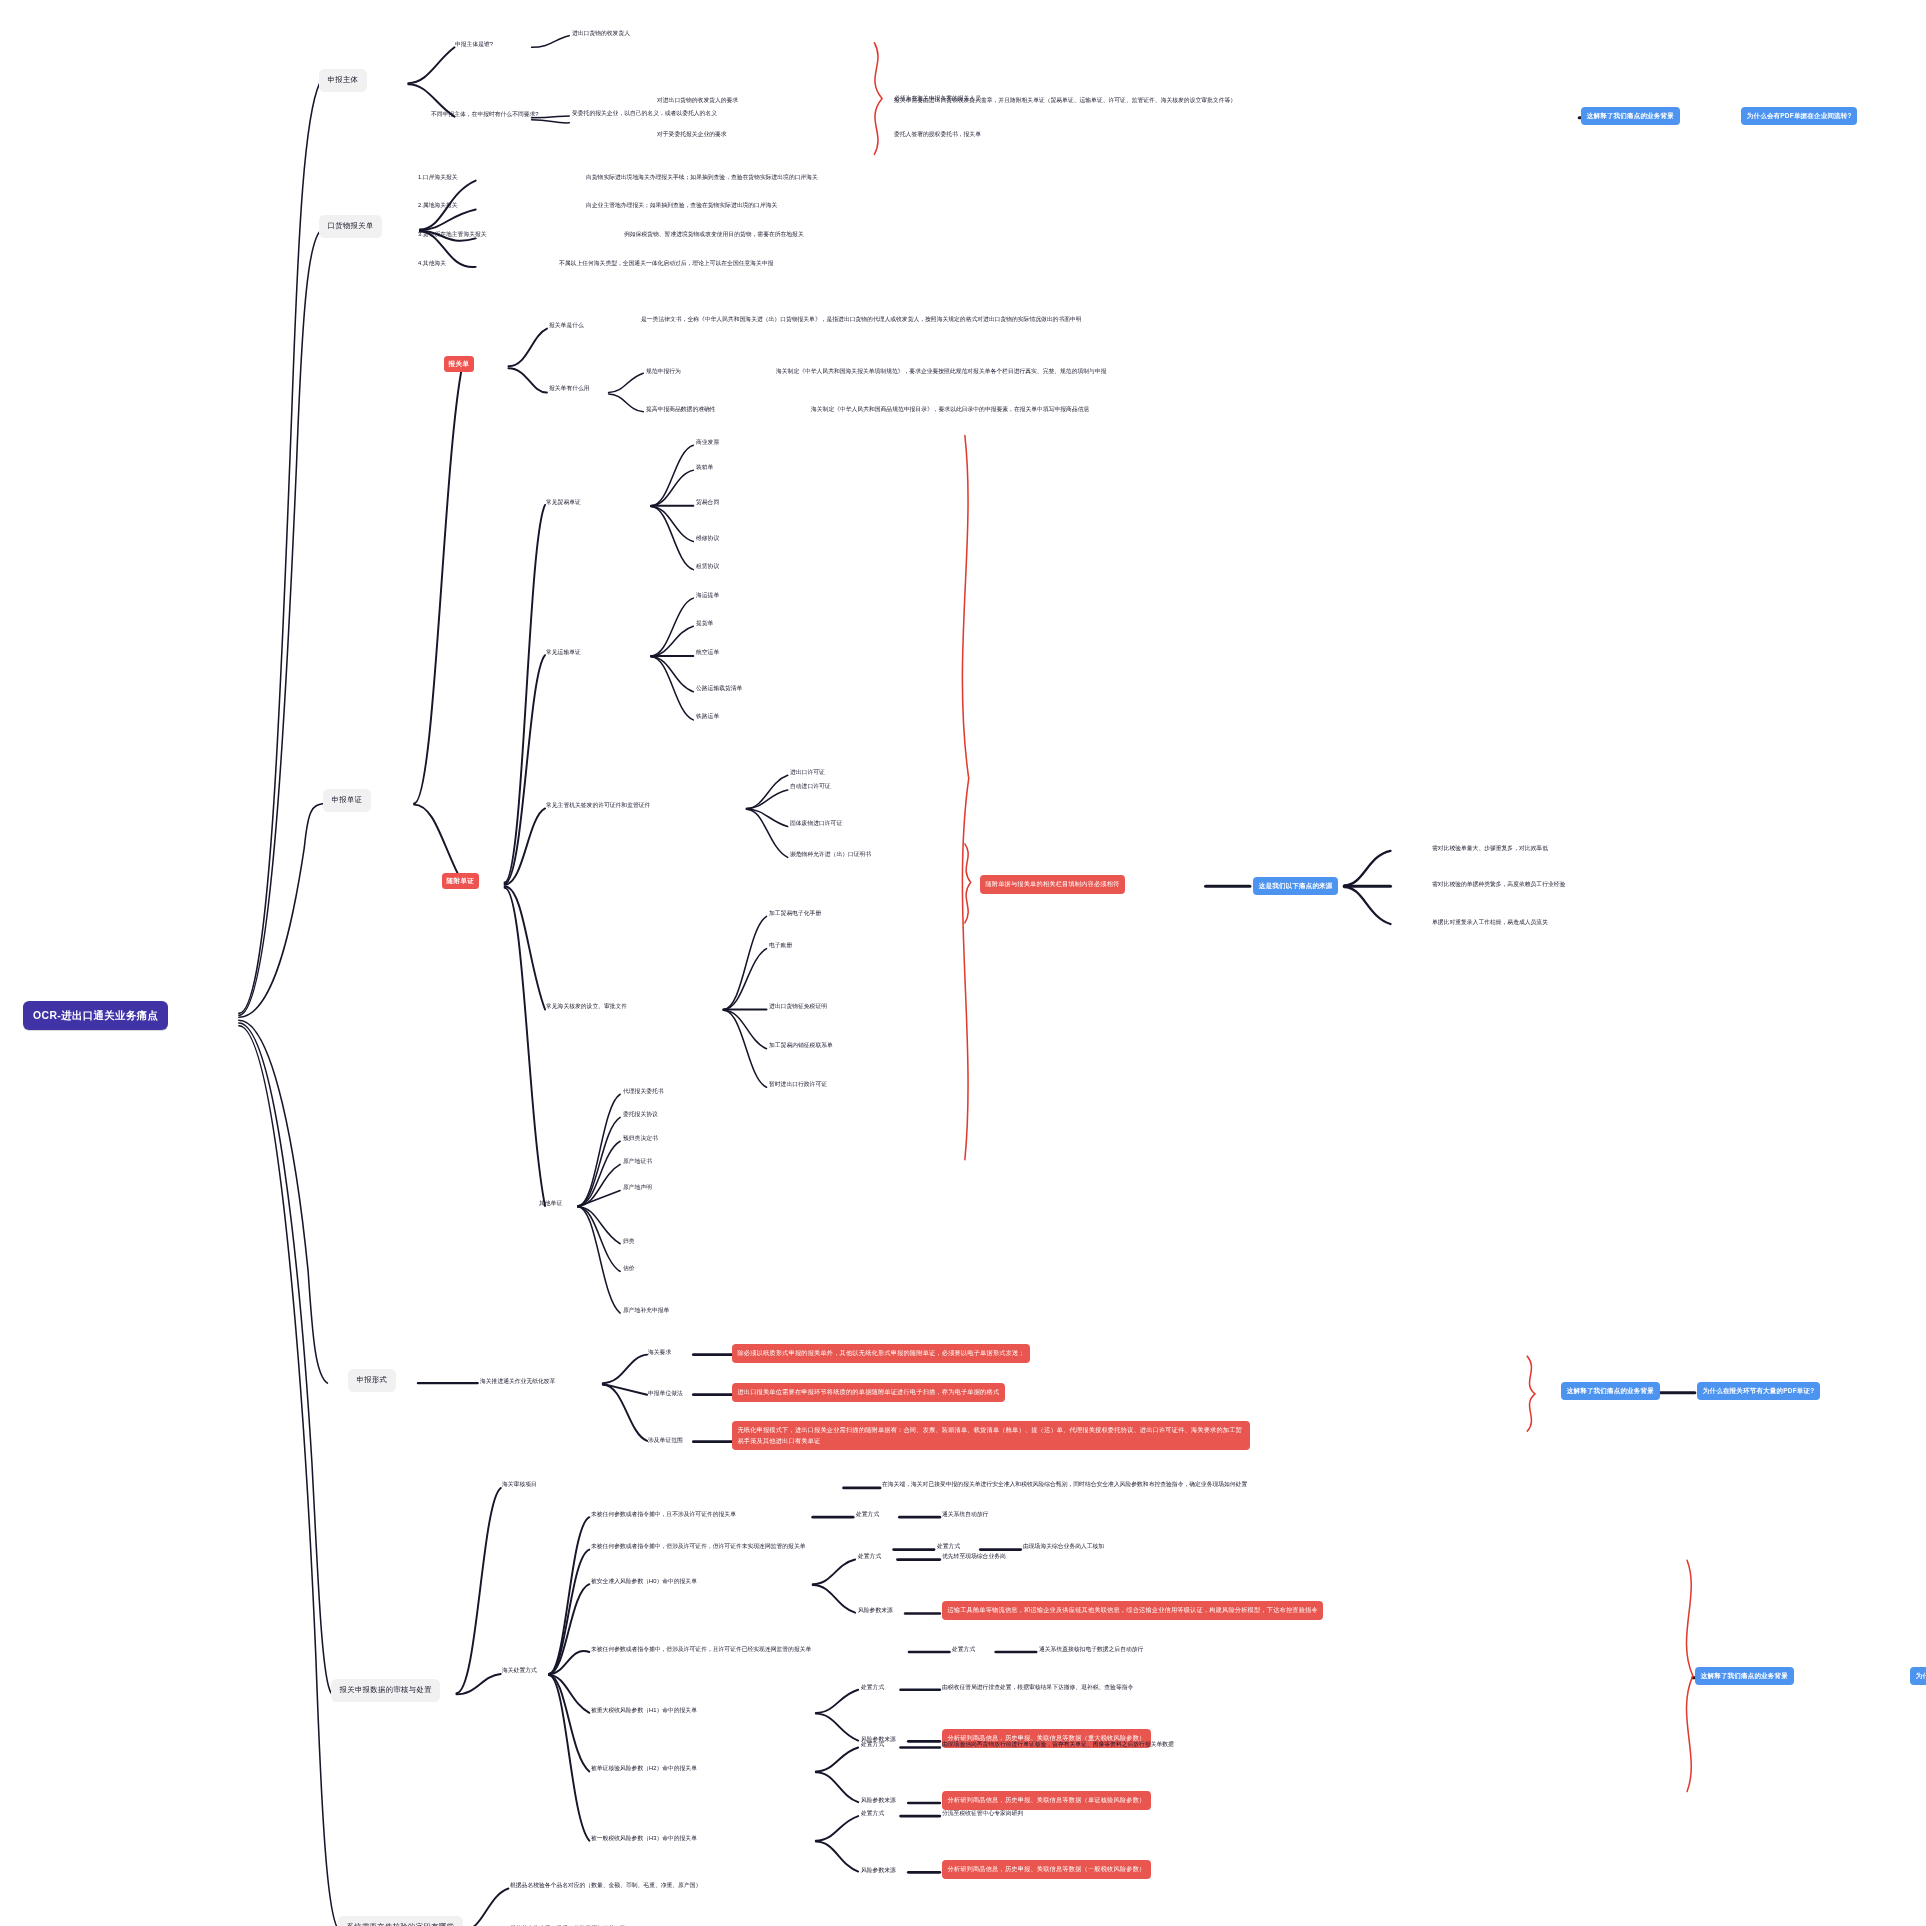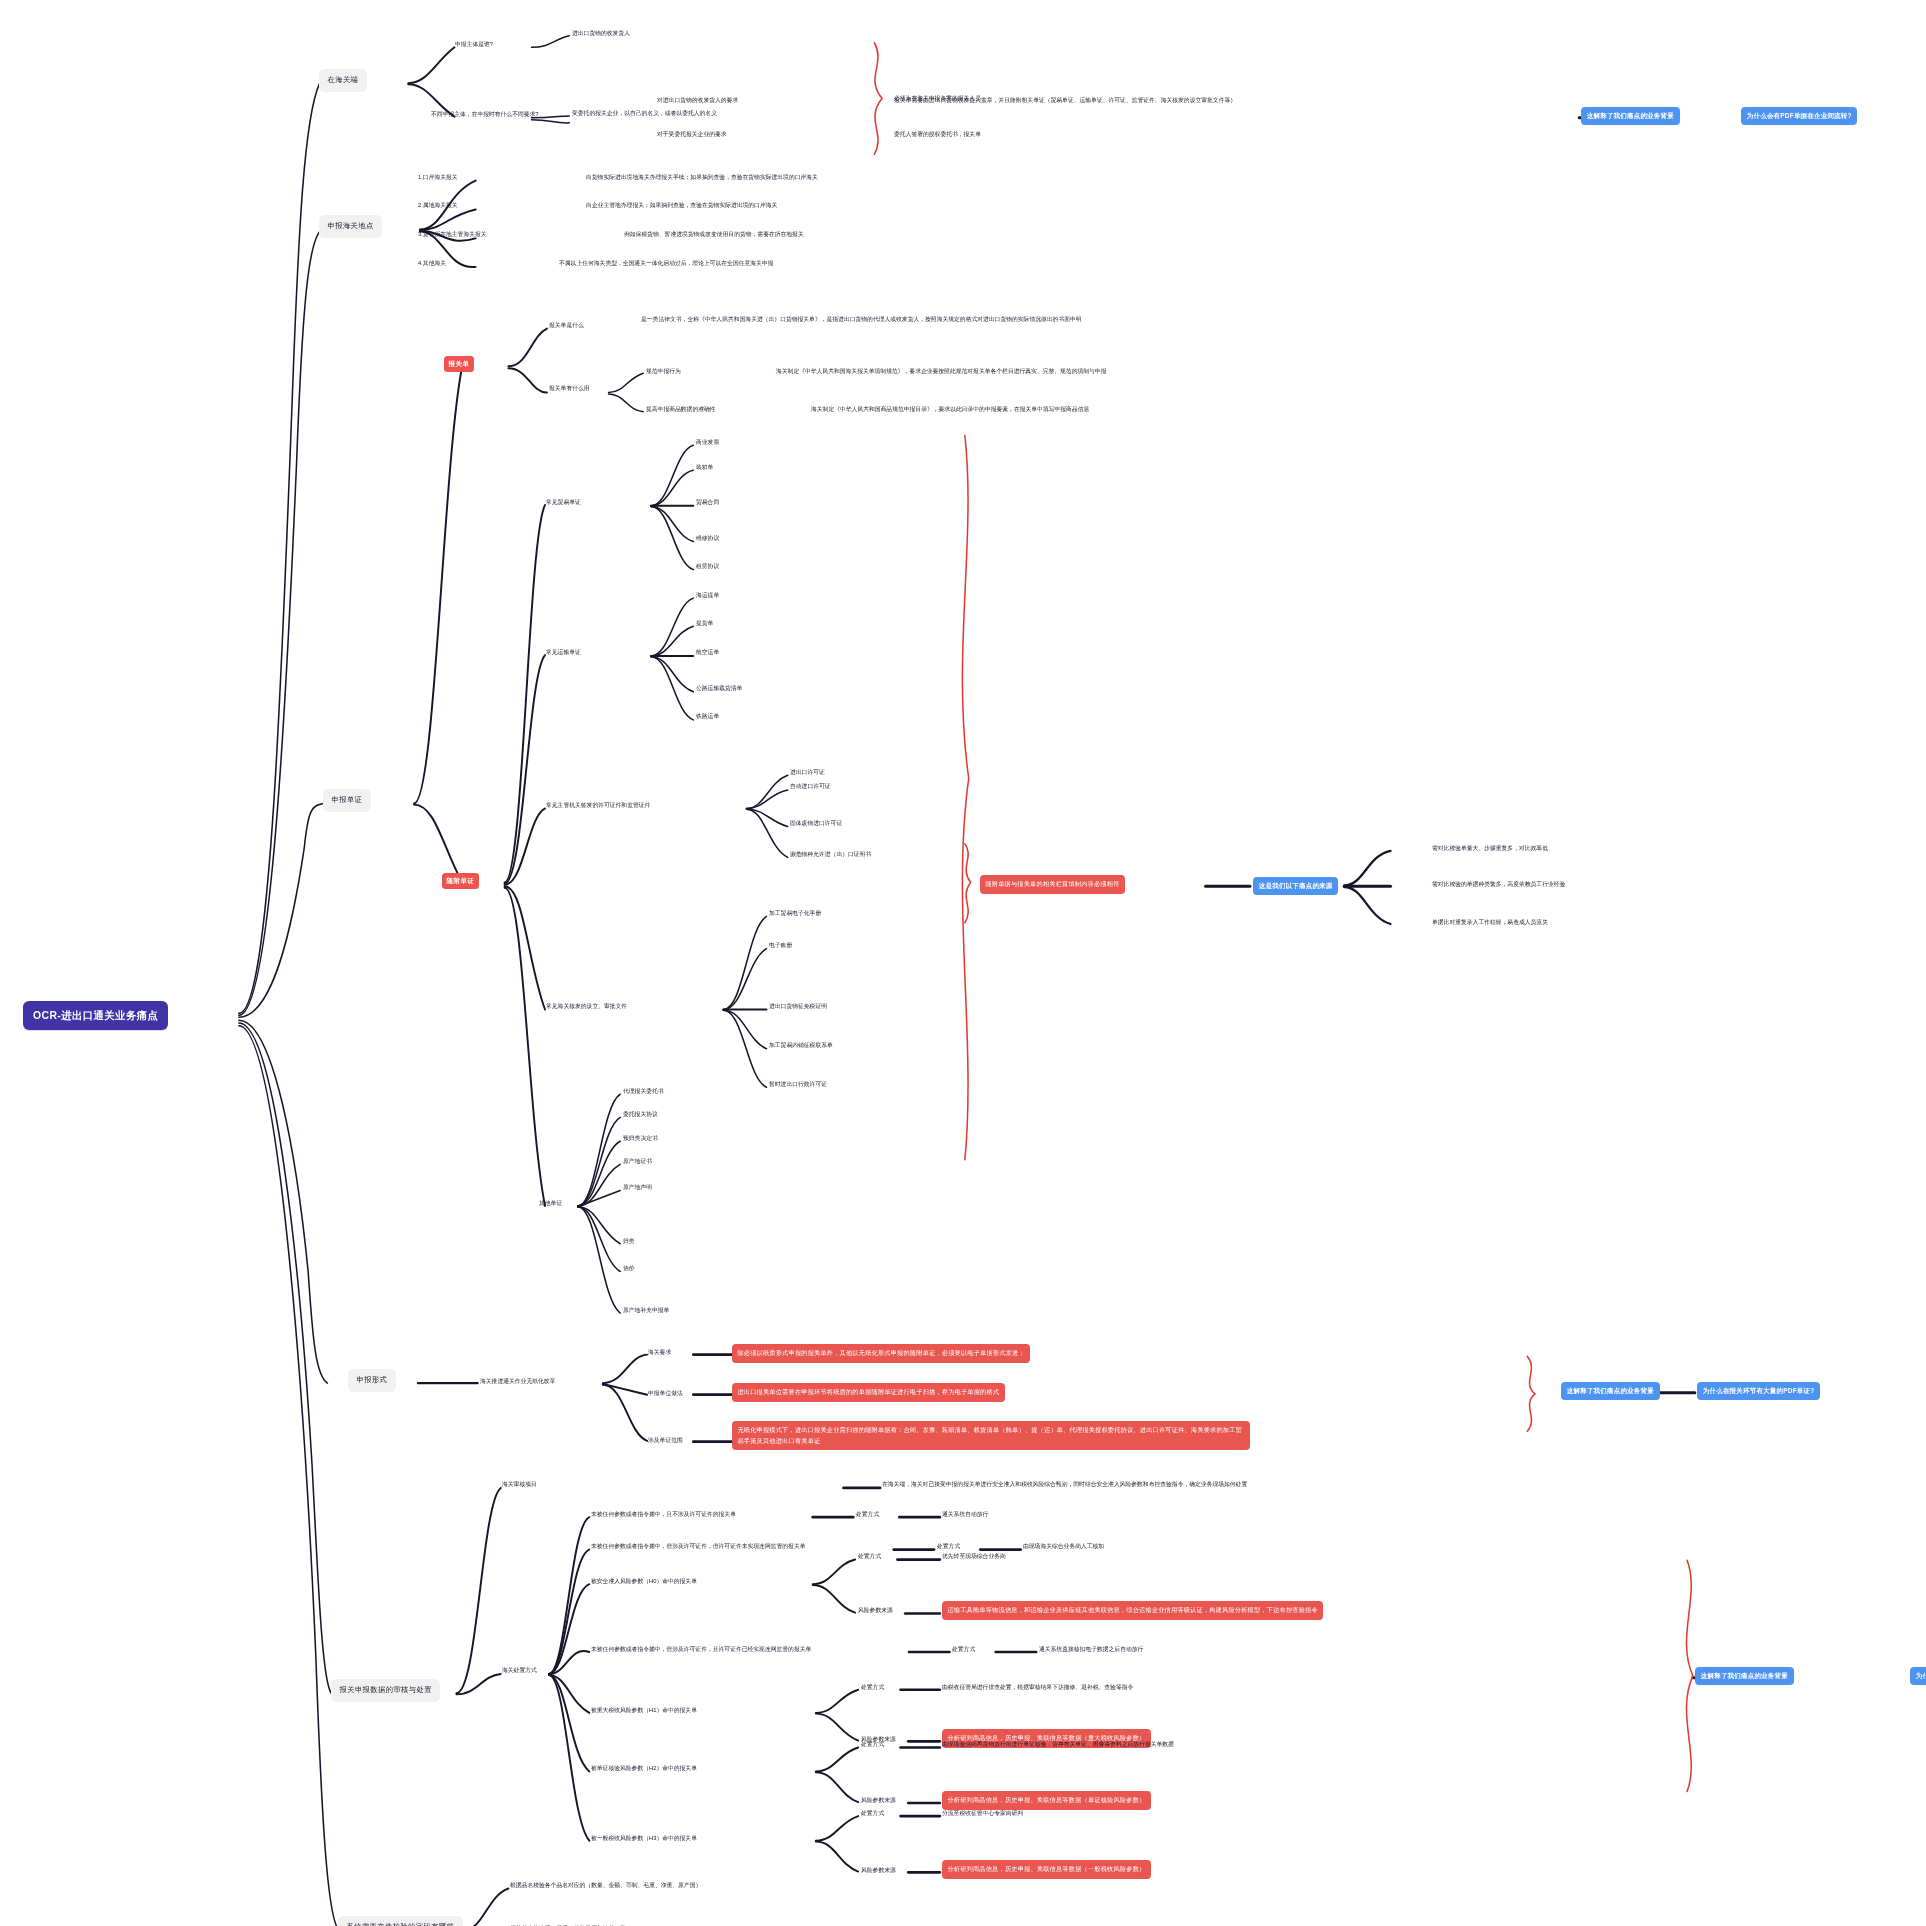"在海关端" div.node { text: 在海关端 -> 申报主体 }
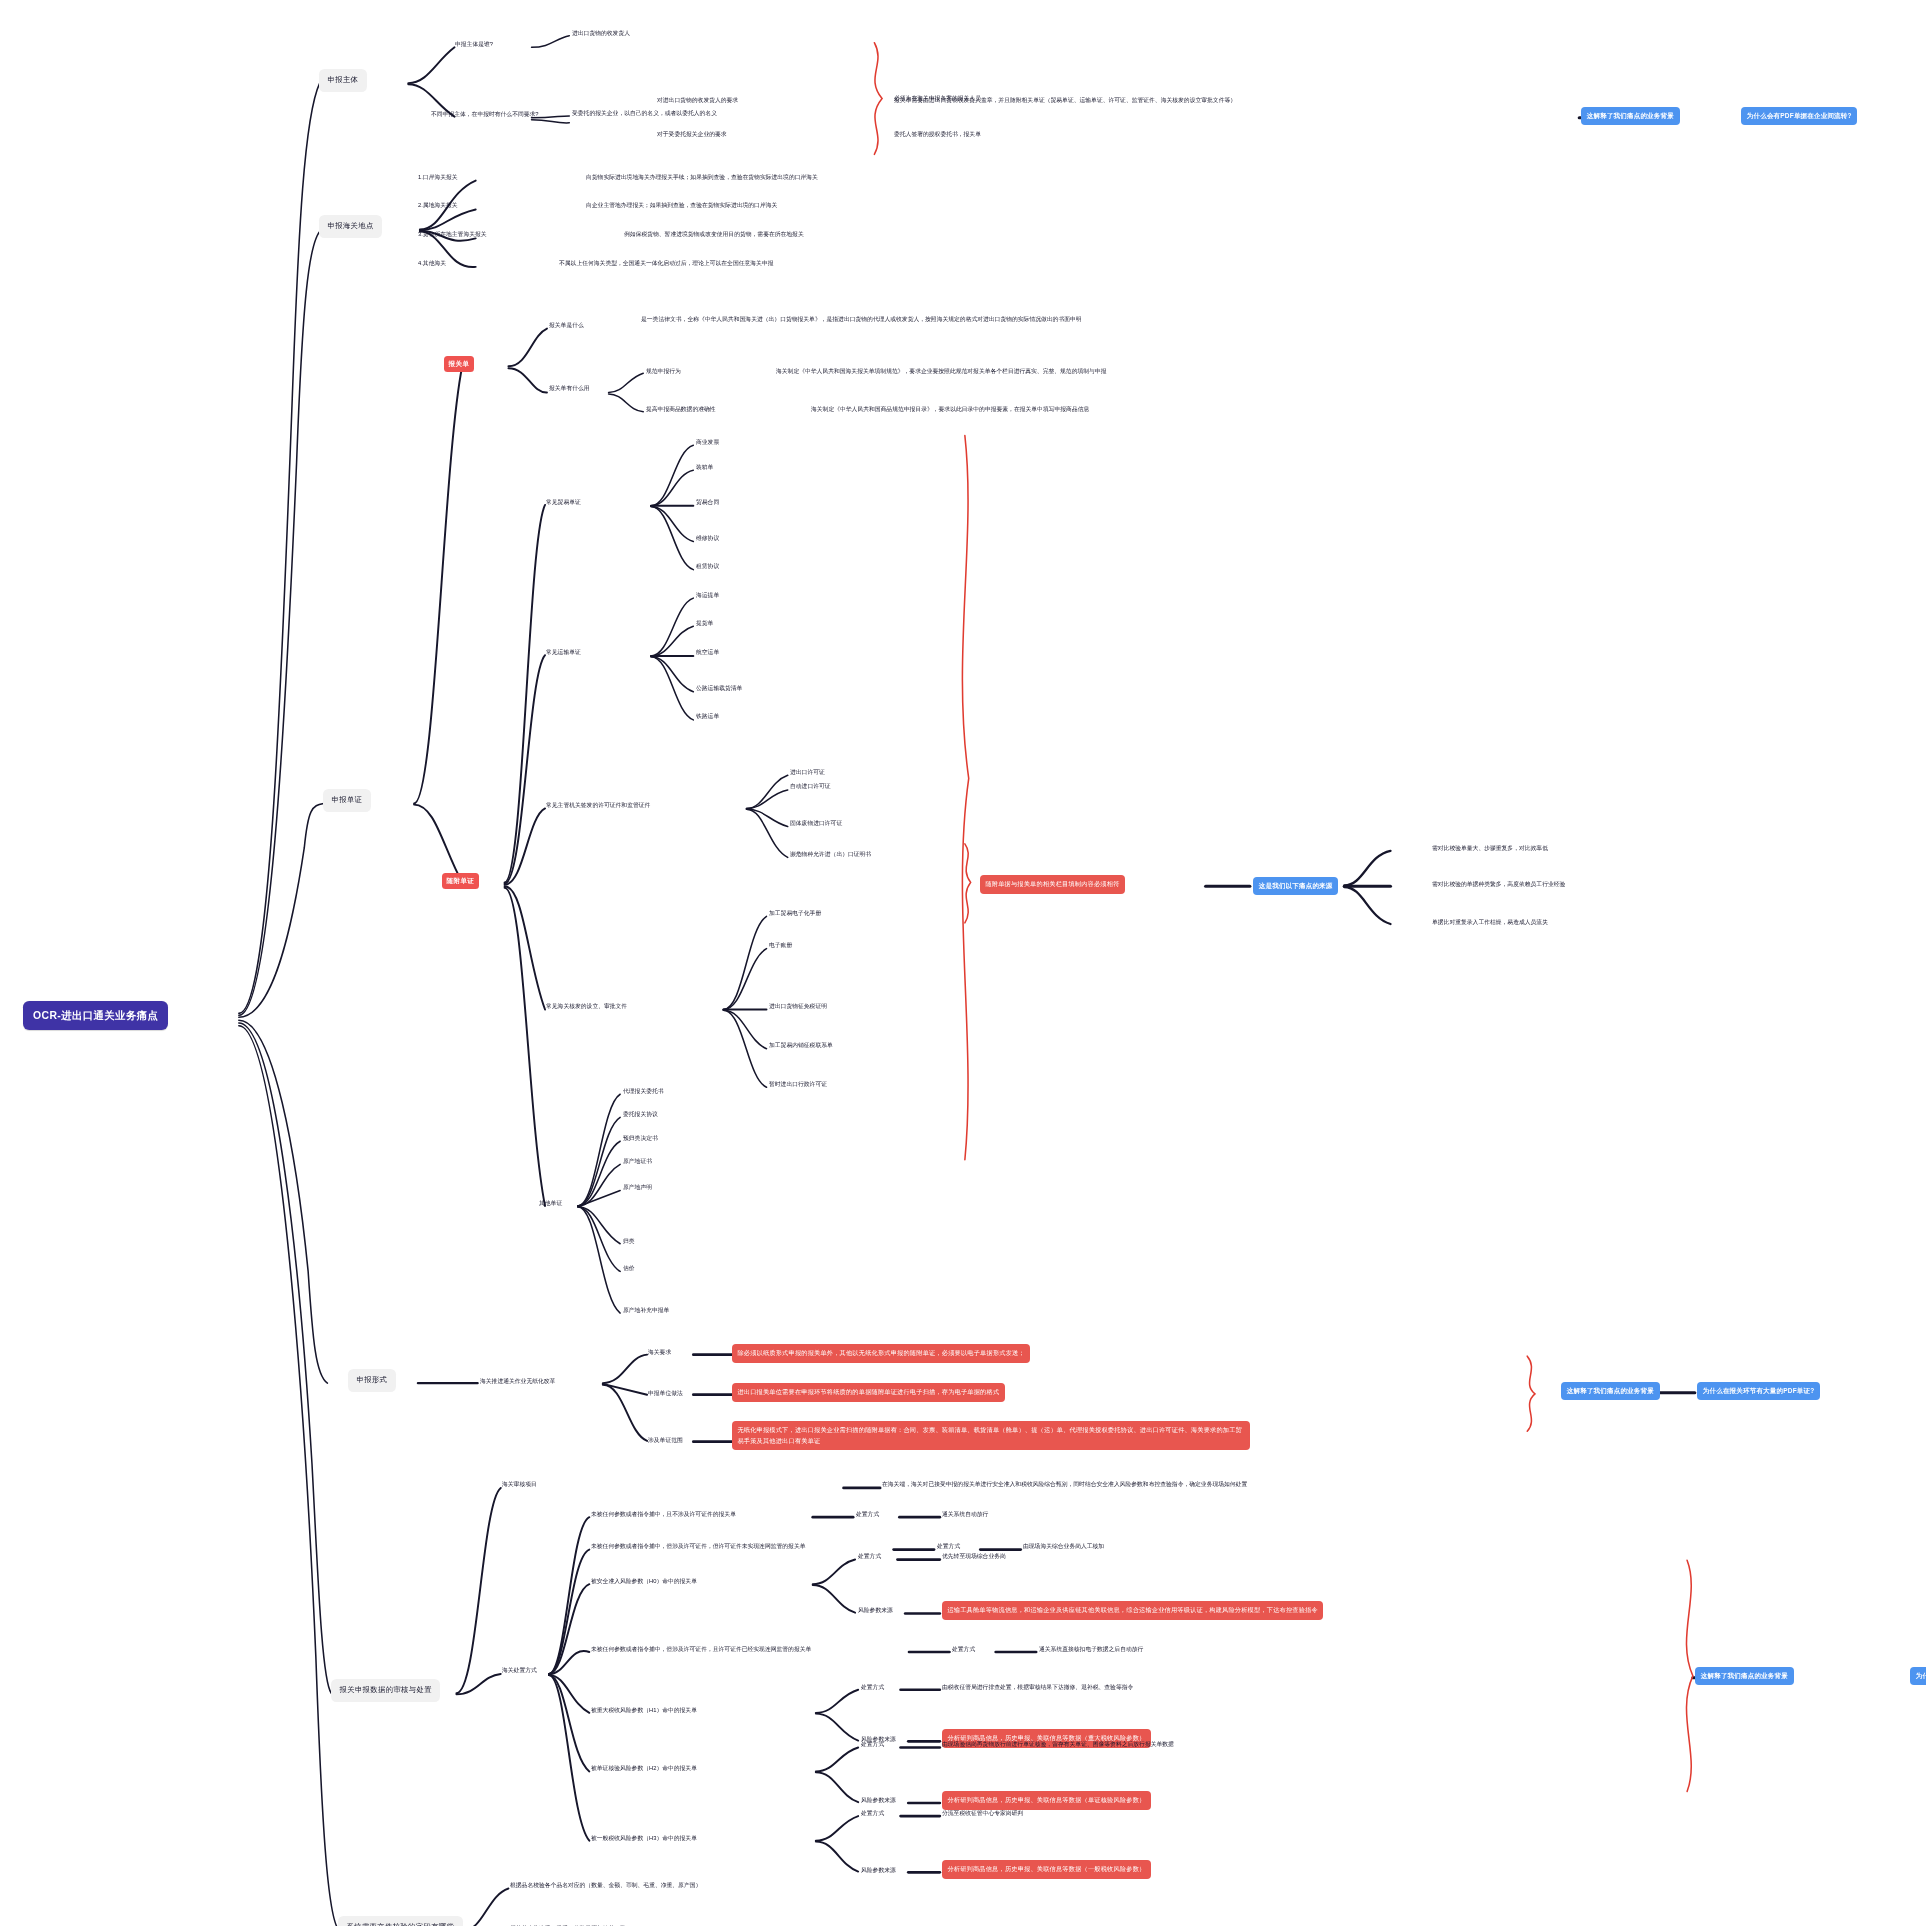"申报海关地点" div.node { text: 申报海关地点 -> 口货物报关单 }
